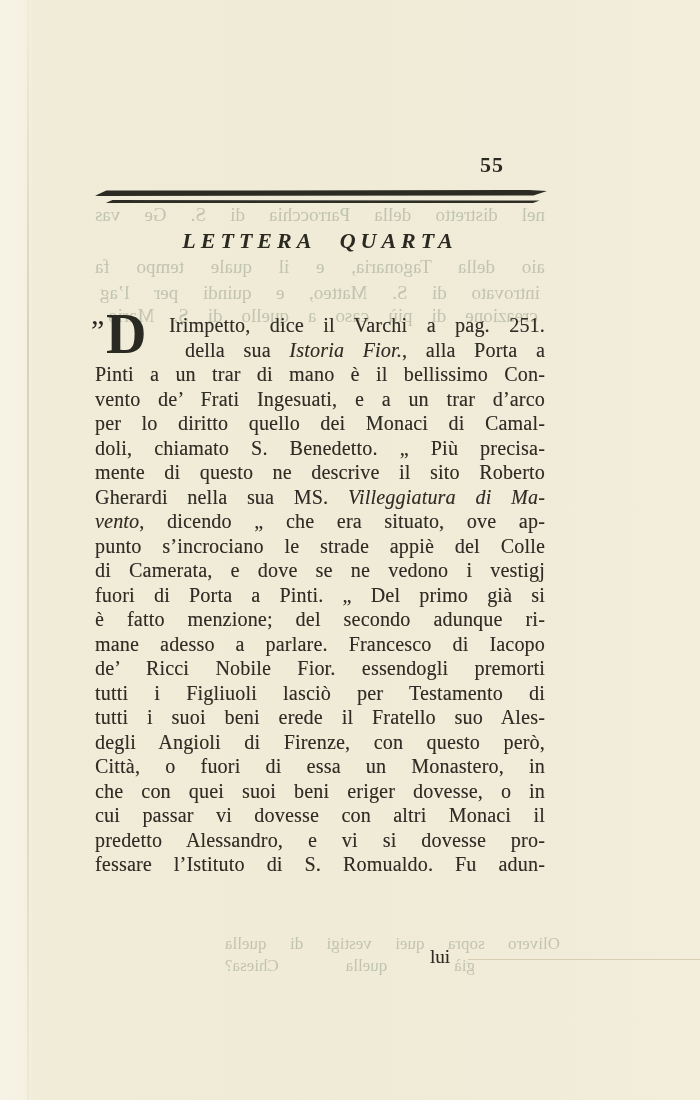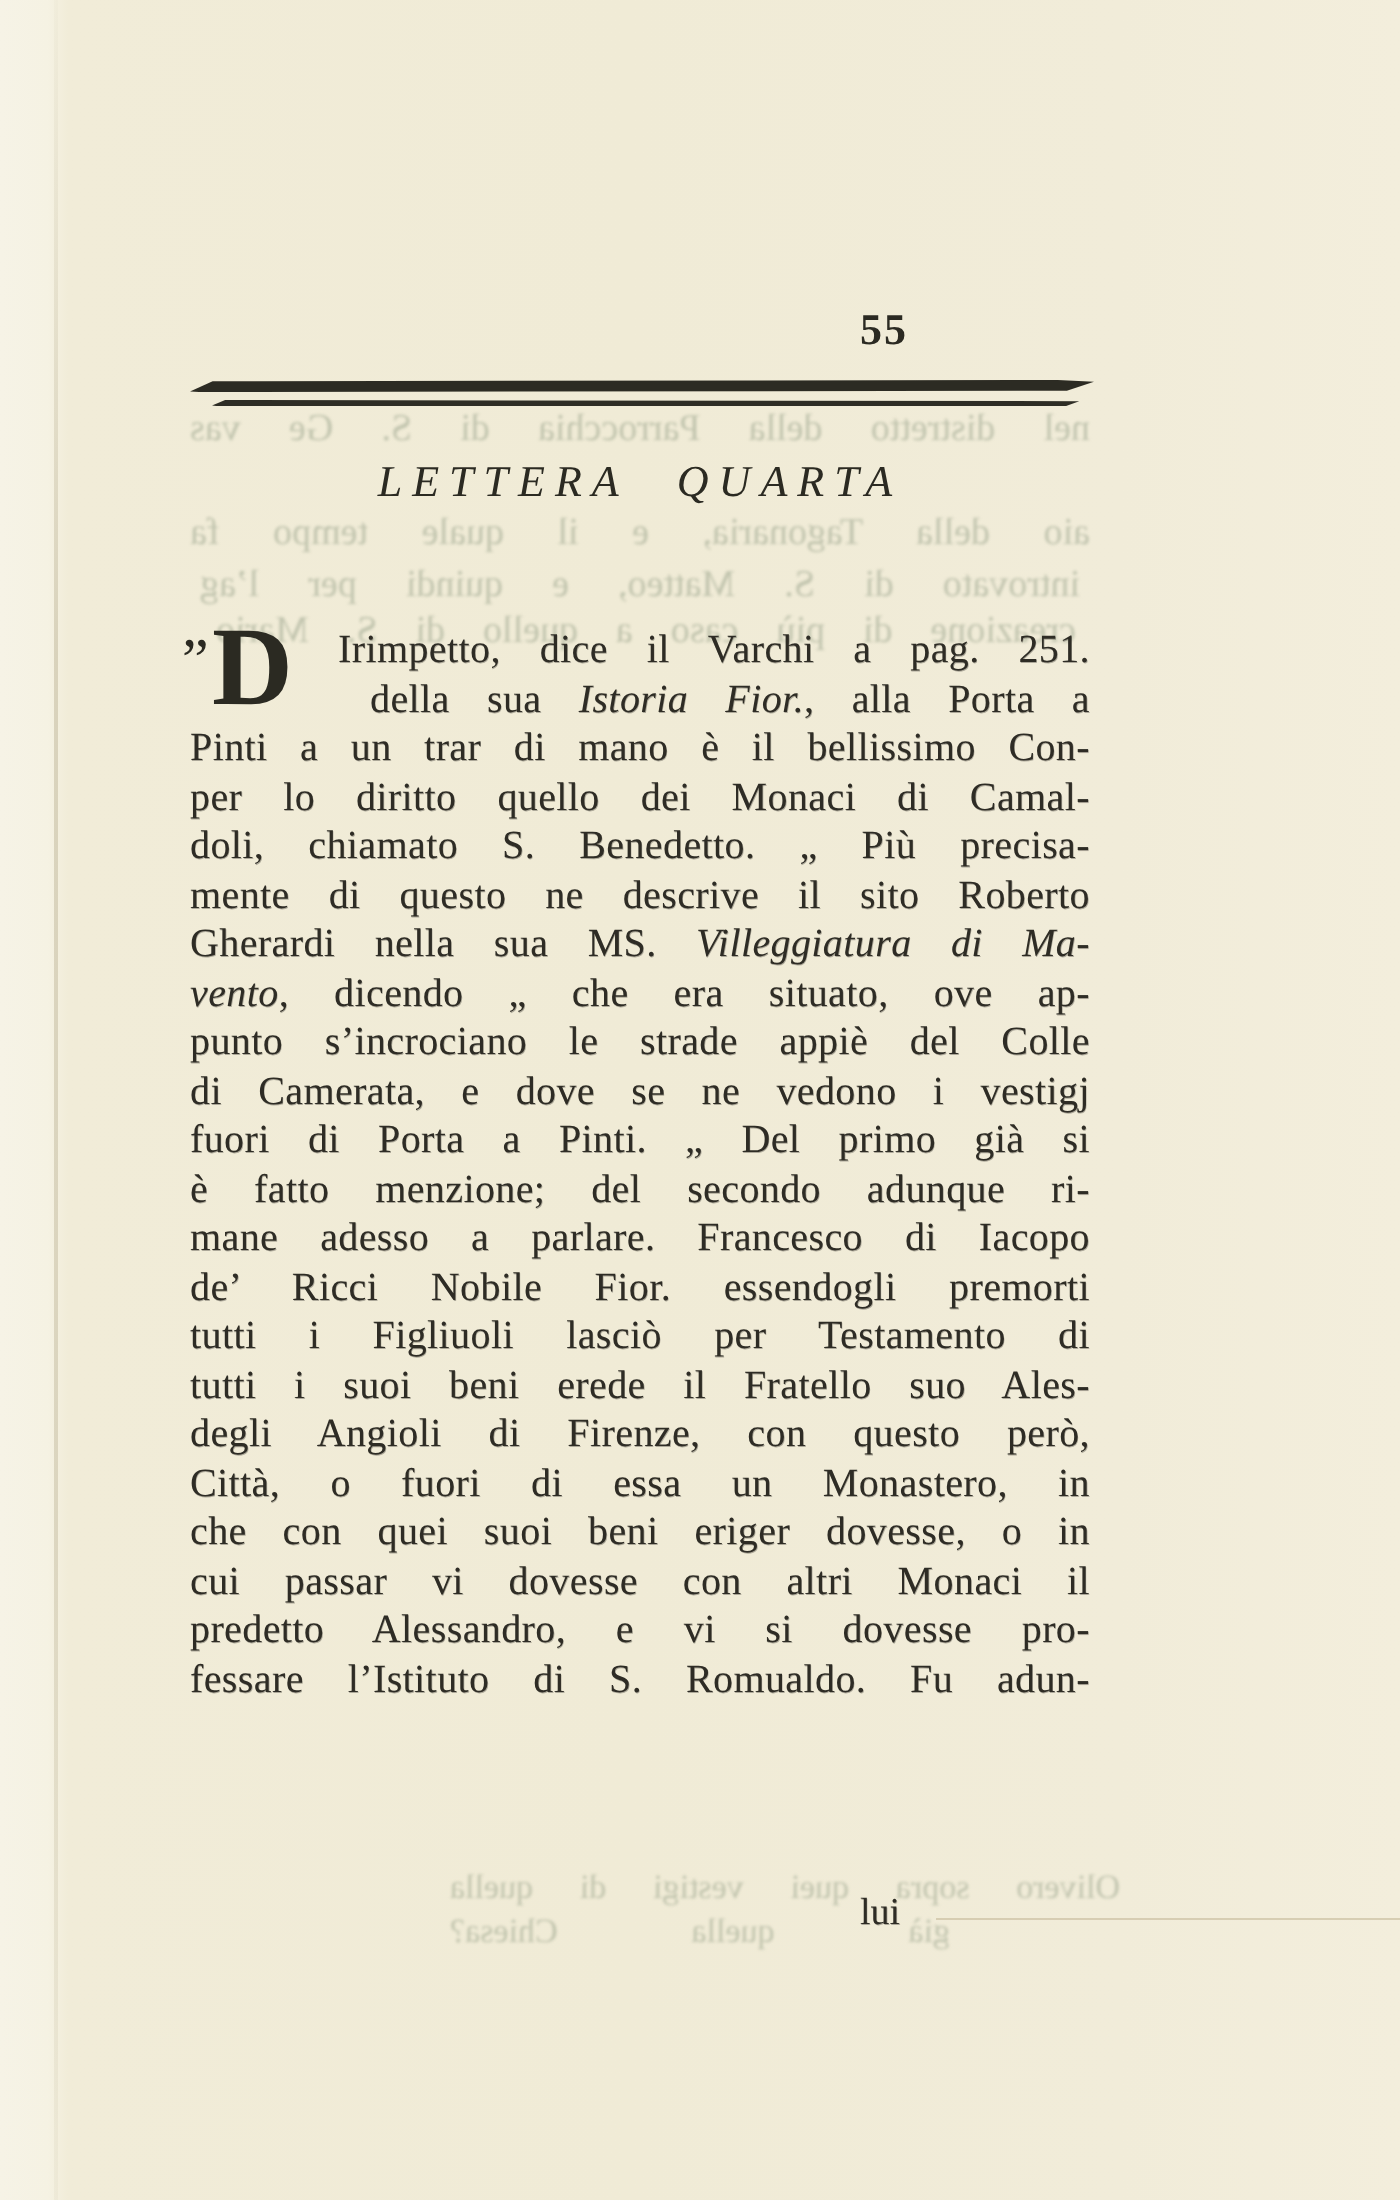"55" .folio { text-align: none -> right }
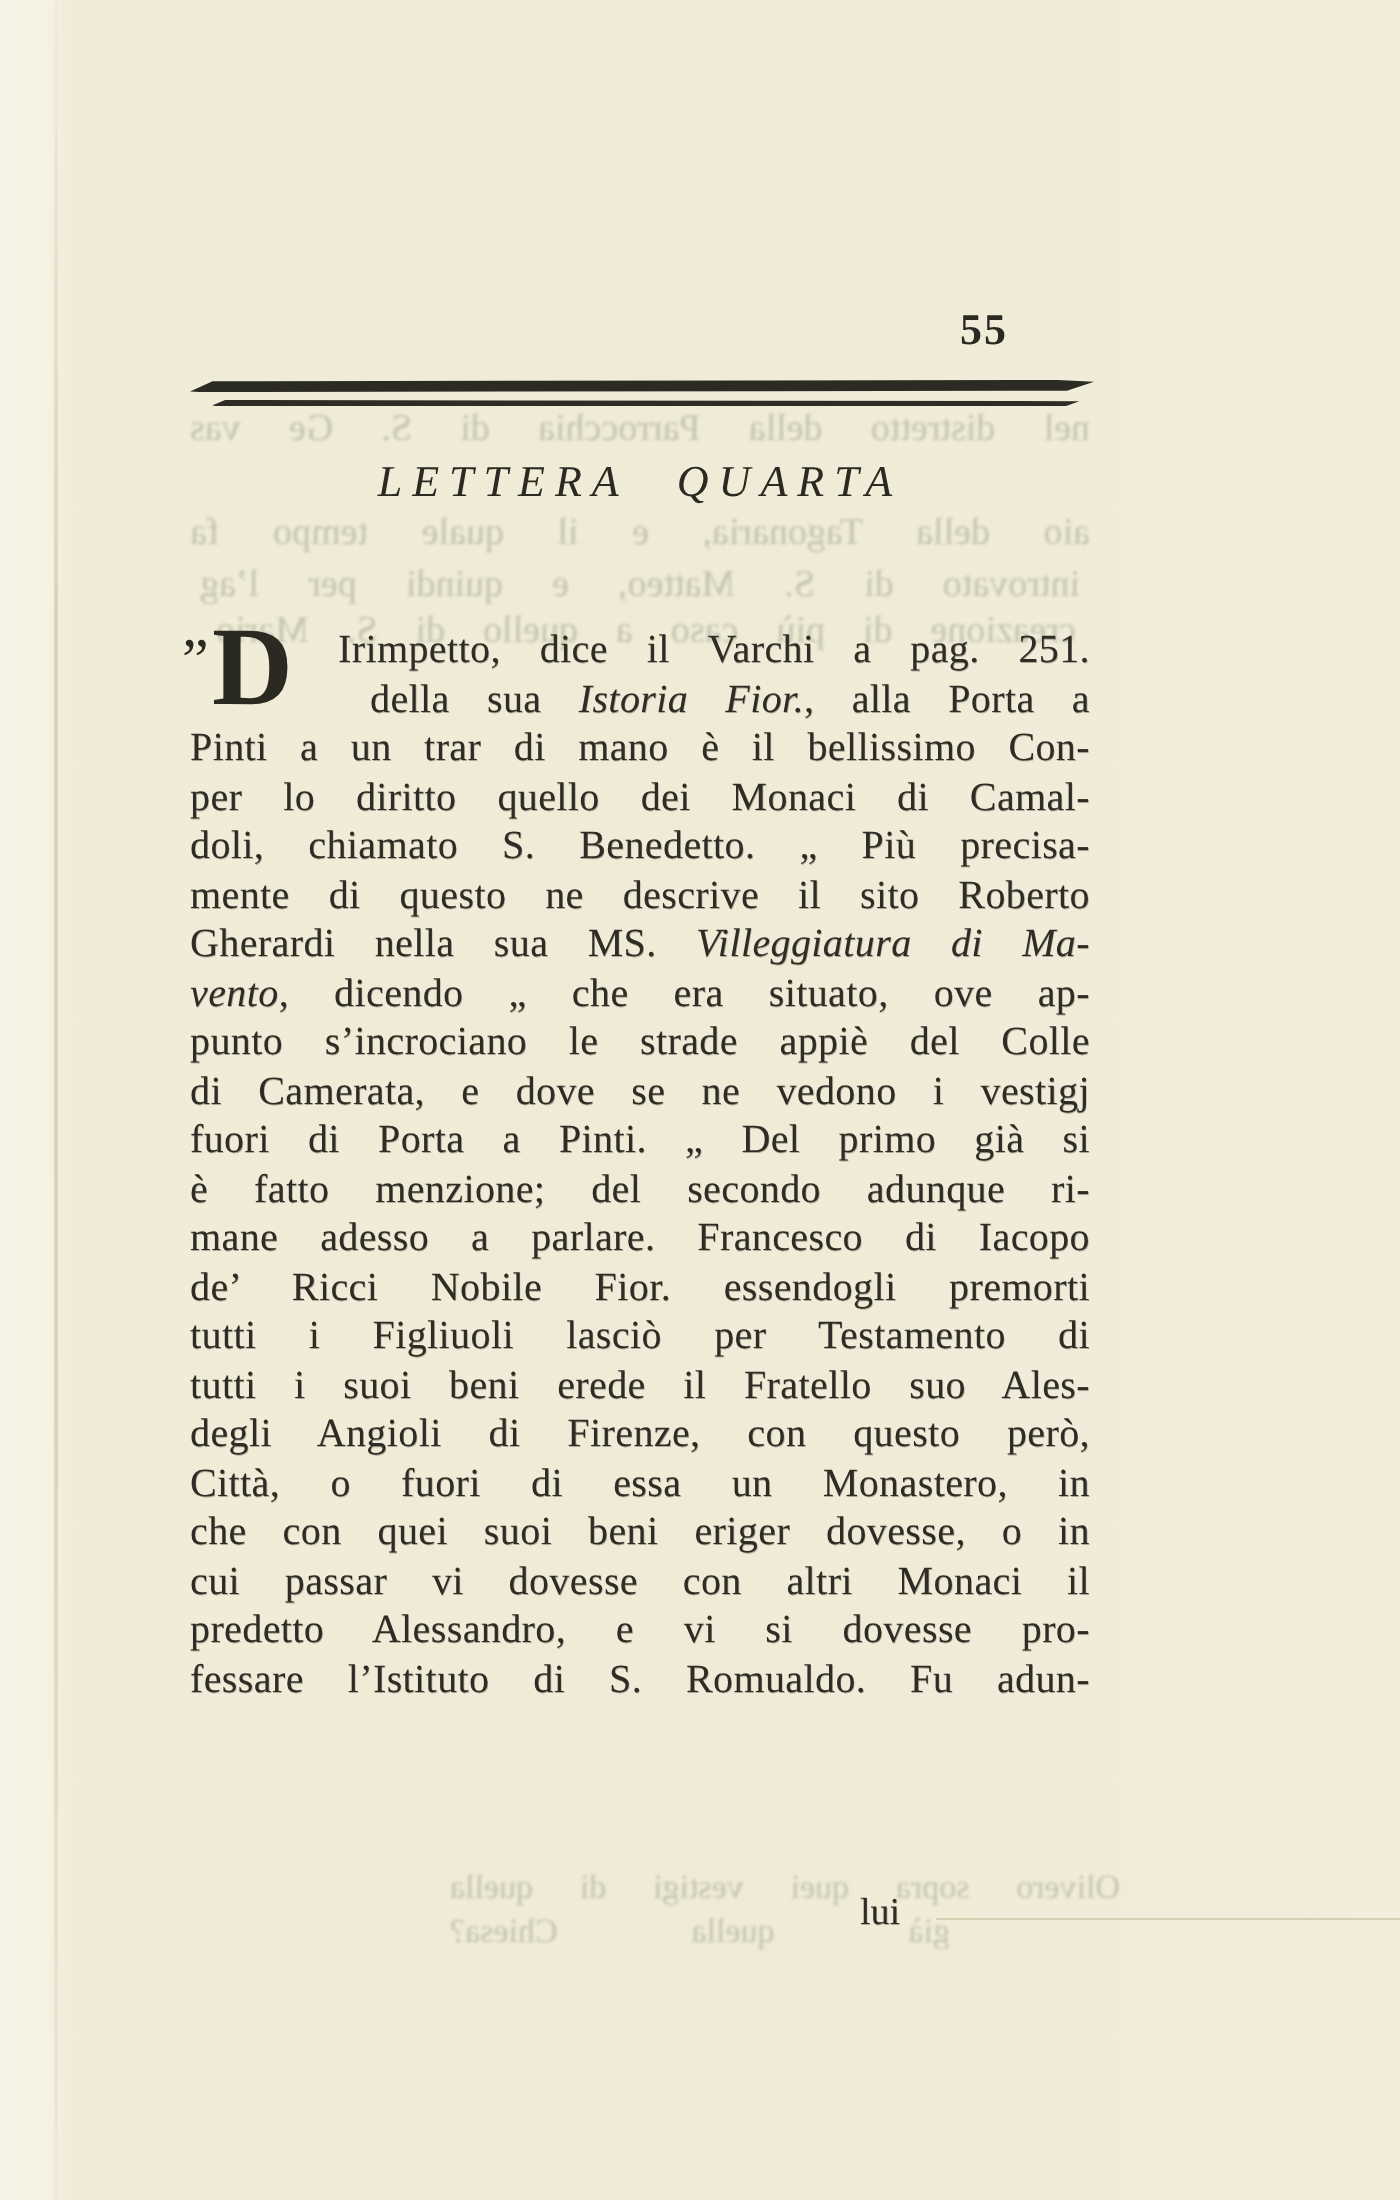"LETTERA QUARTA" .heading { font-weight: normal -> bold }
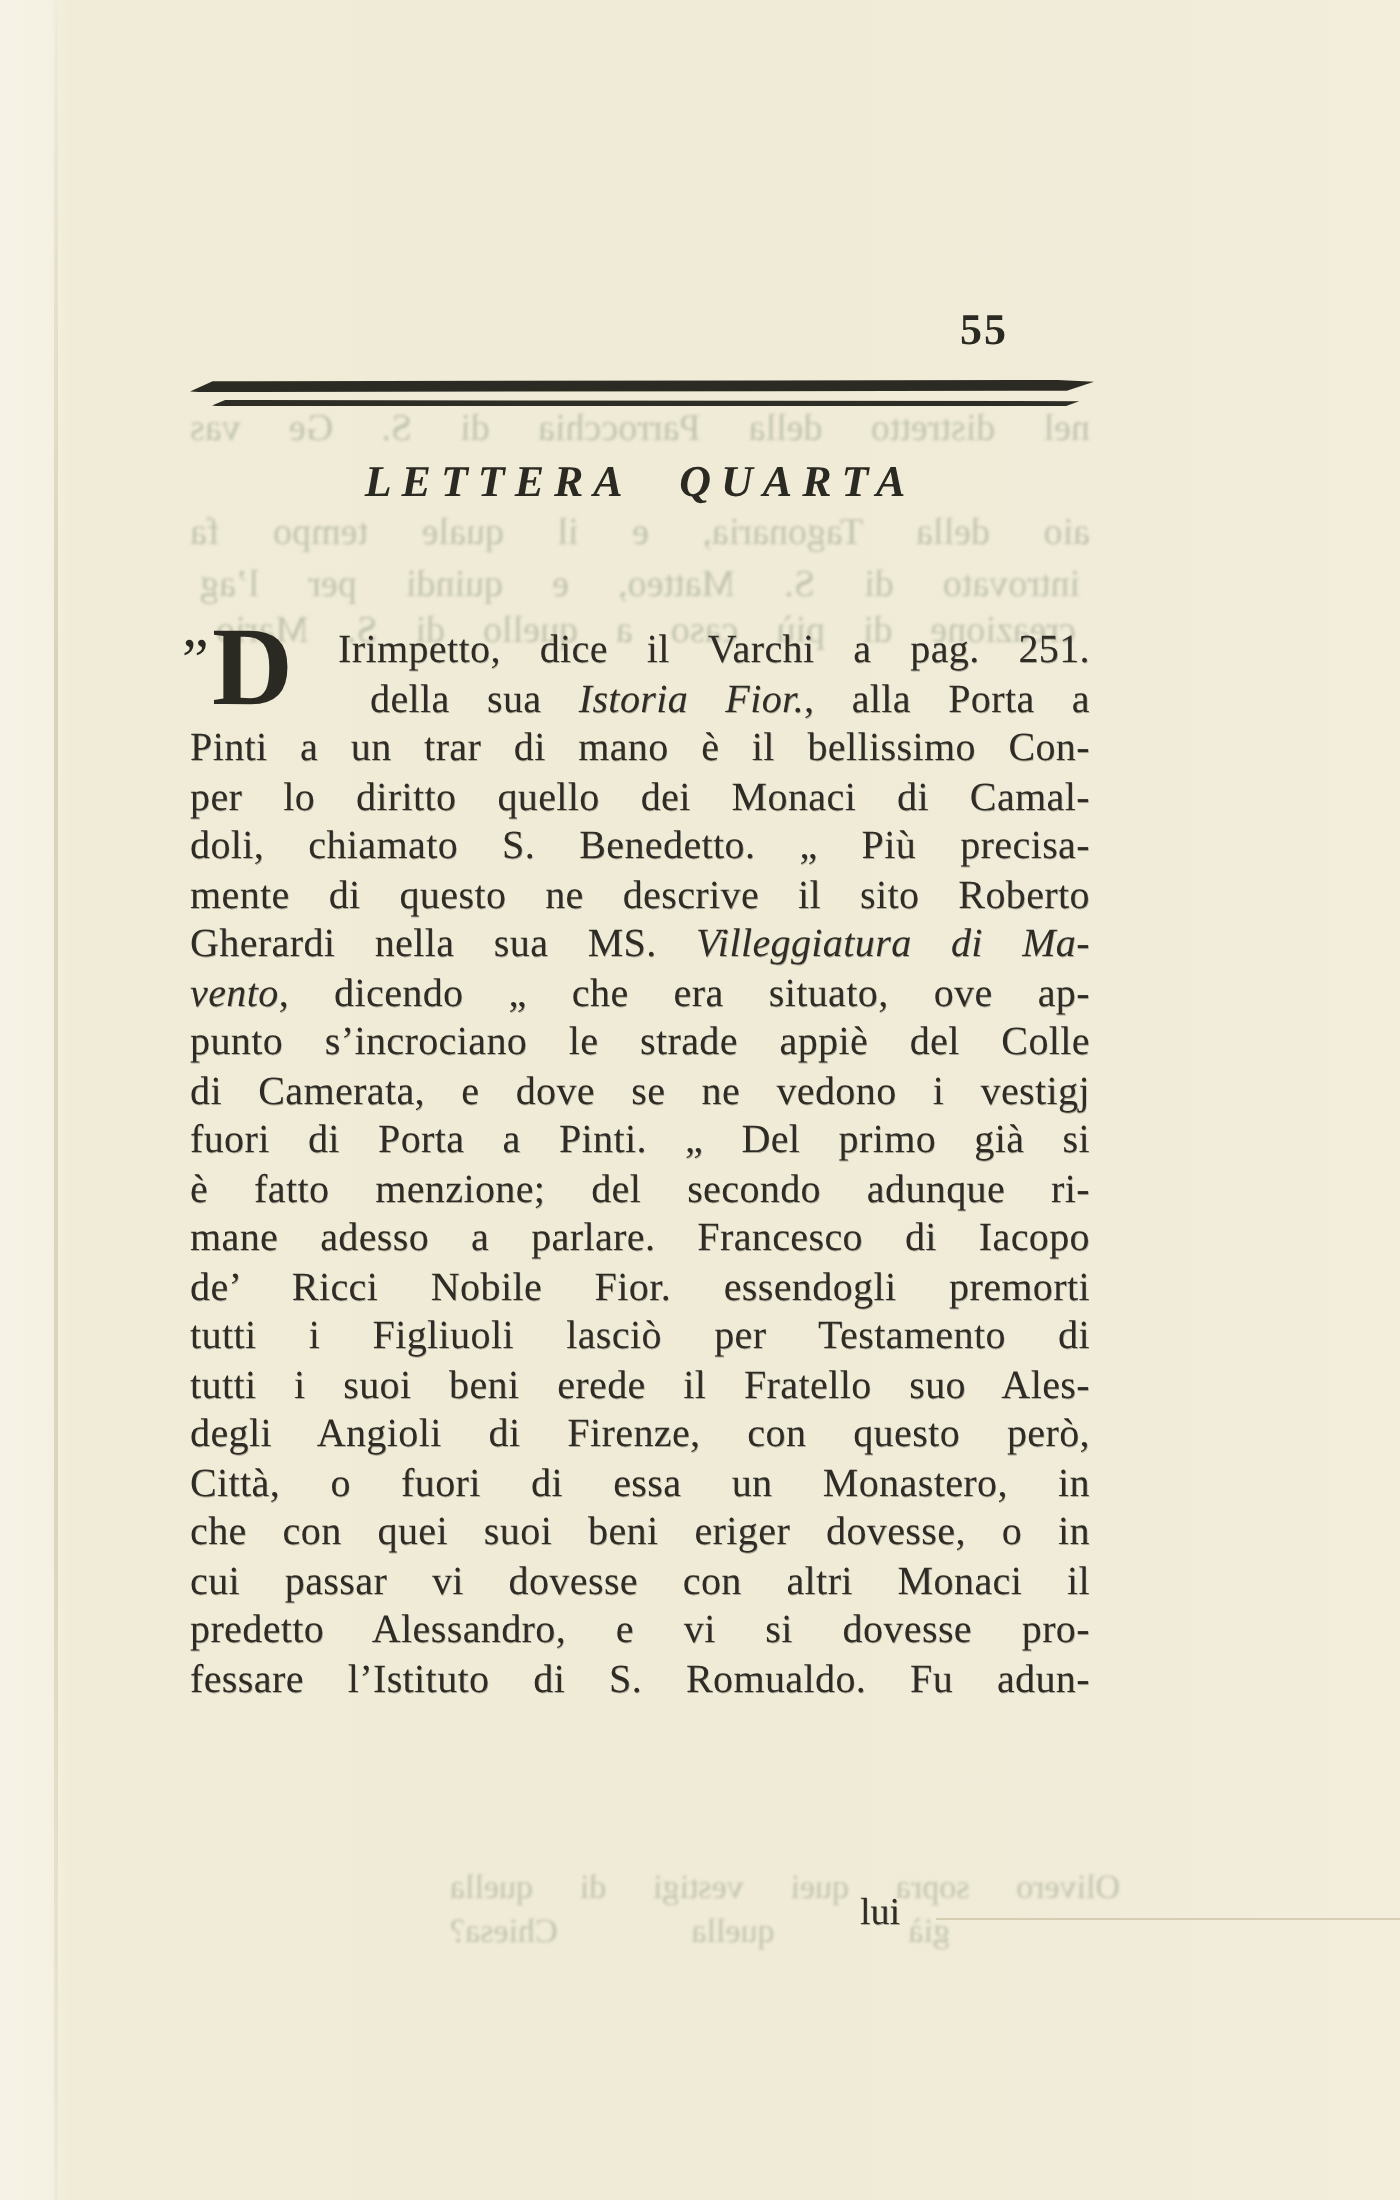"vento de’ Frati Ingesuati, e" div.bline { html: none -> <div><span>vento de’ Frati Ingesuati, e a un trar d’arco</span></div> }
